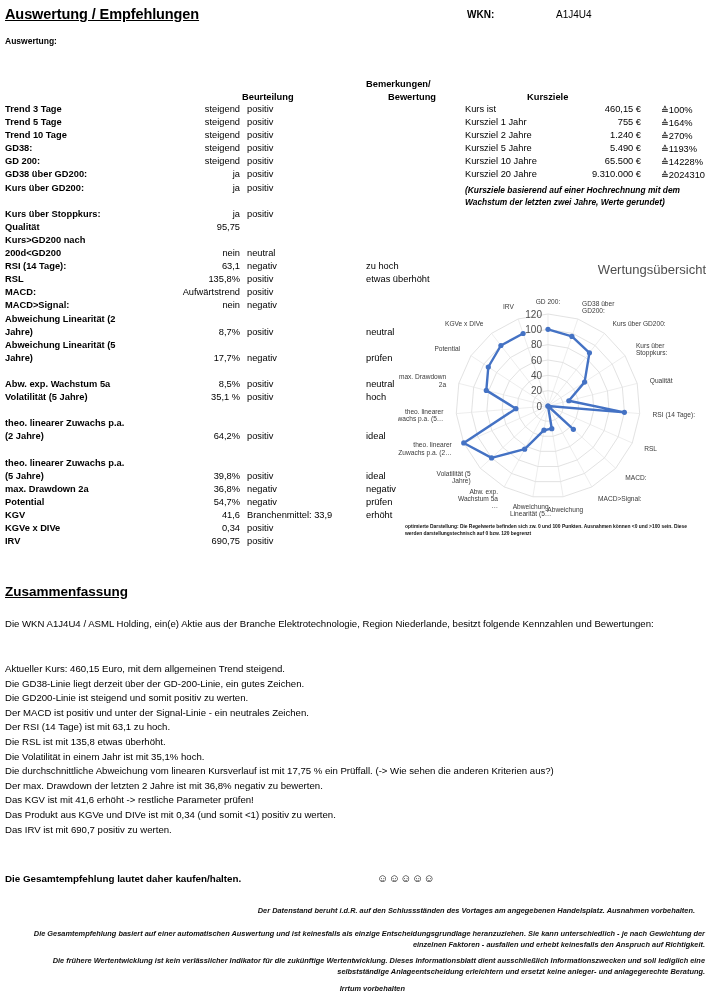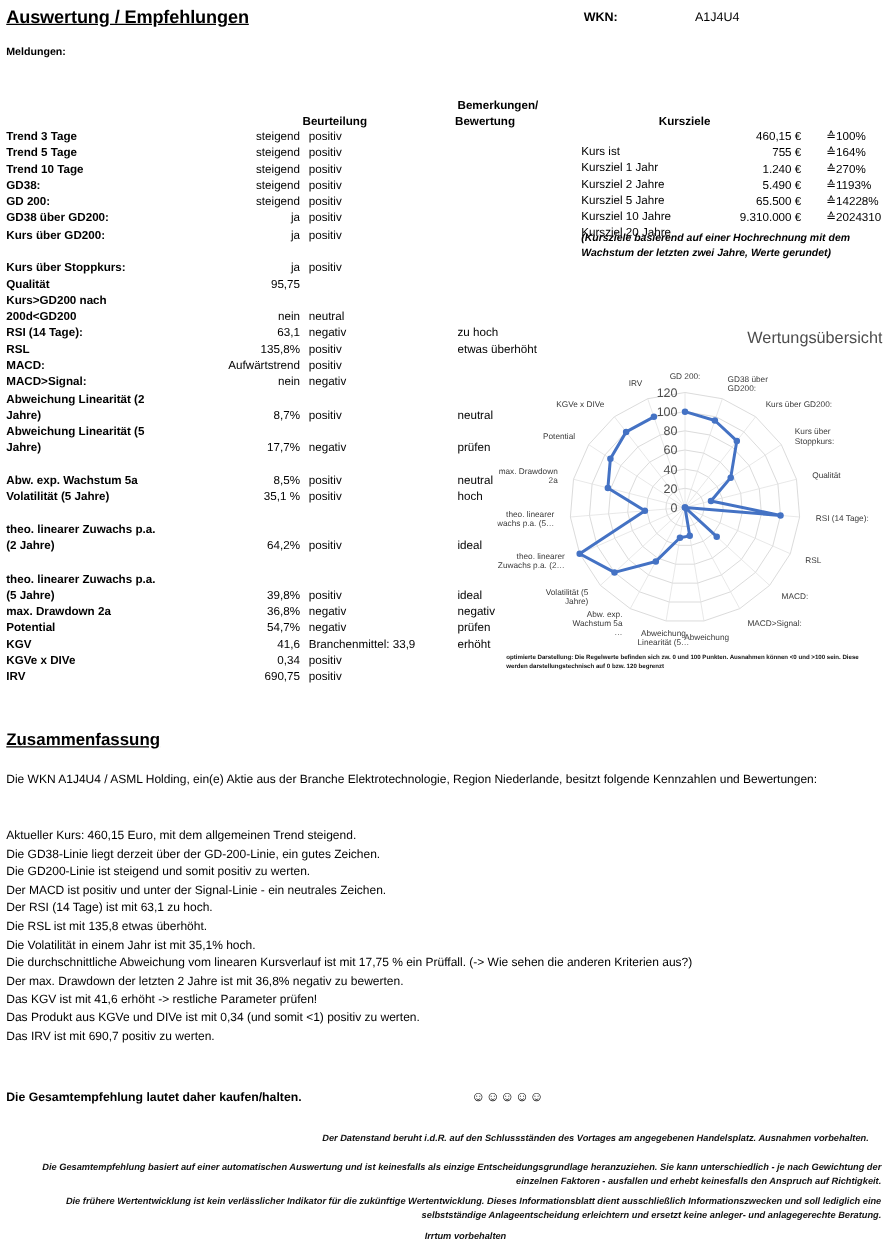"Meldungen:" div.abs { text: Meldungen -> Auswertung }
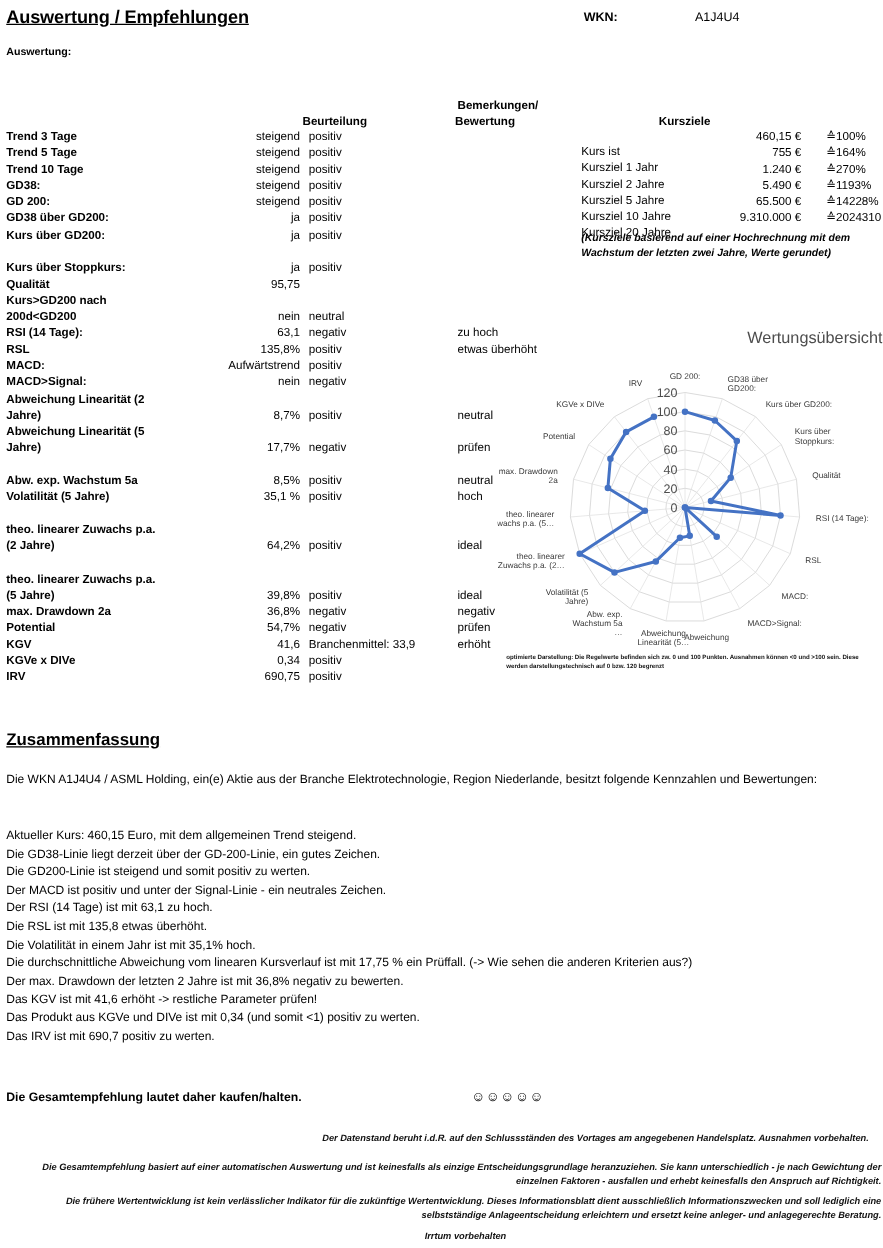"Bewertung" #head-bem2 { left: 346px -> 370px }
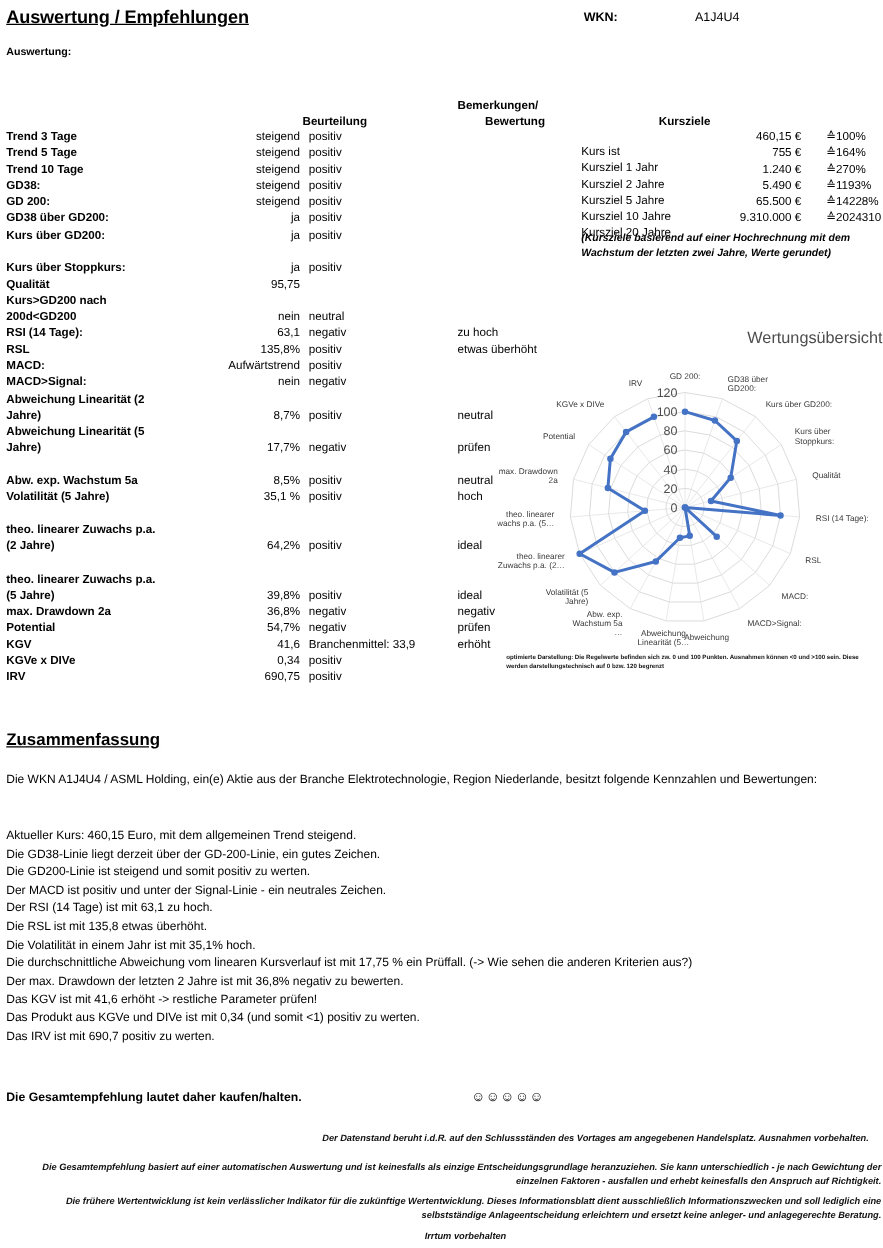"Kurs ist" .kz-label { margin-top: 12px -> none }
